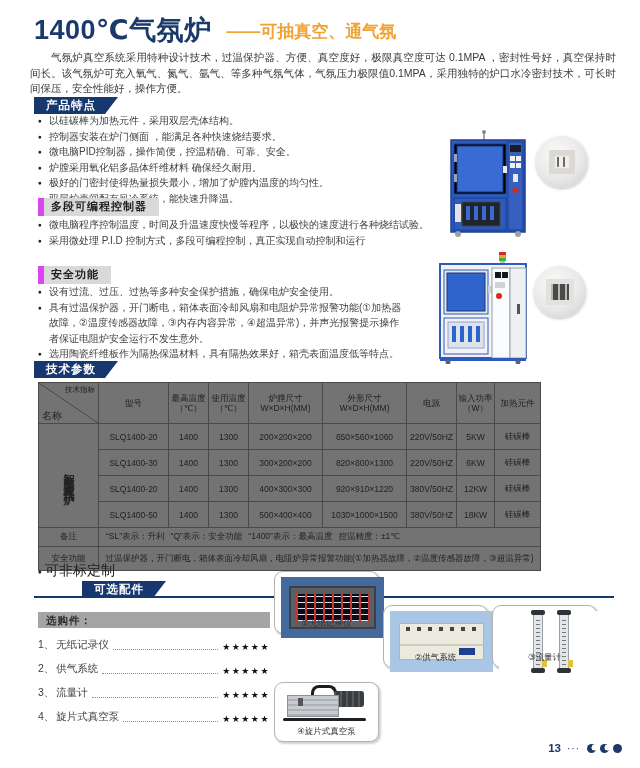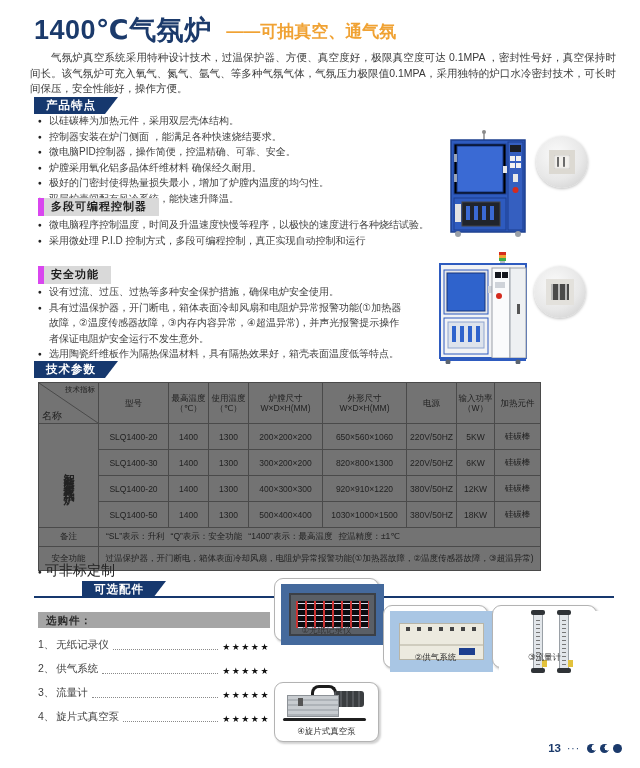"①无纸记录仪" div.abs { margin-top: 7px -> none }
